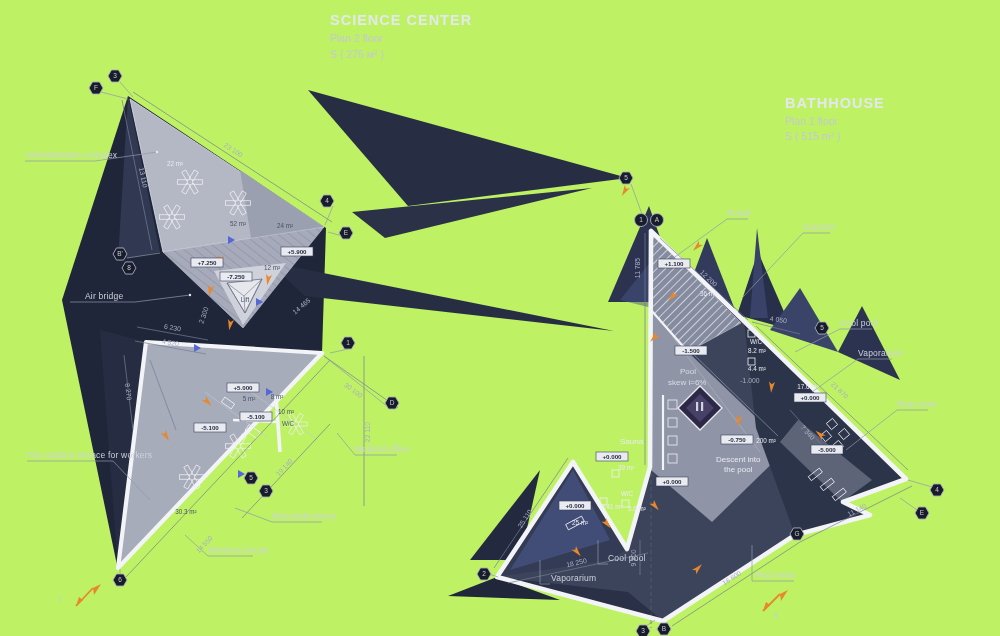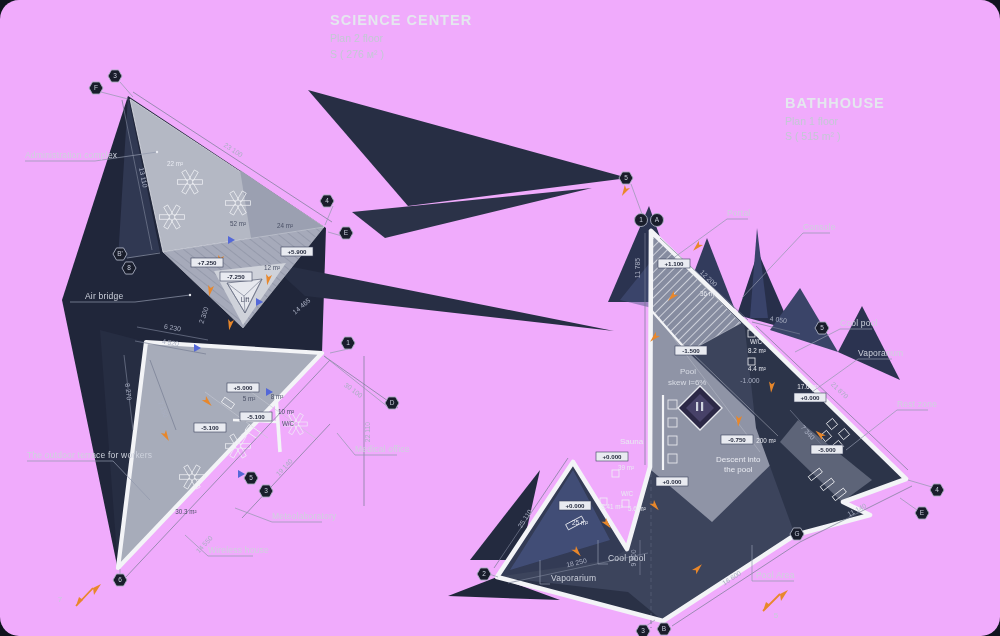"SCIENCE CENTER" #stage { background: #f0abfc -> #bef264; border-radius: 19px -> none }
